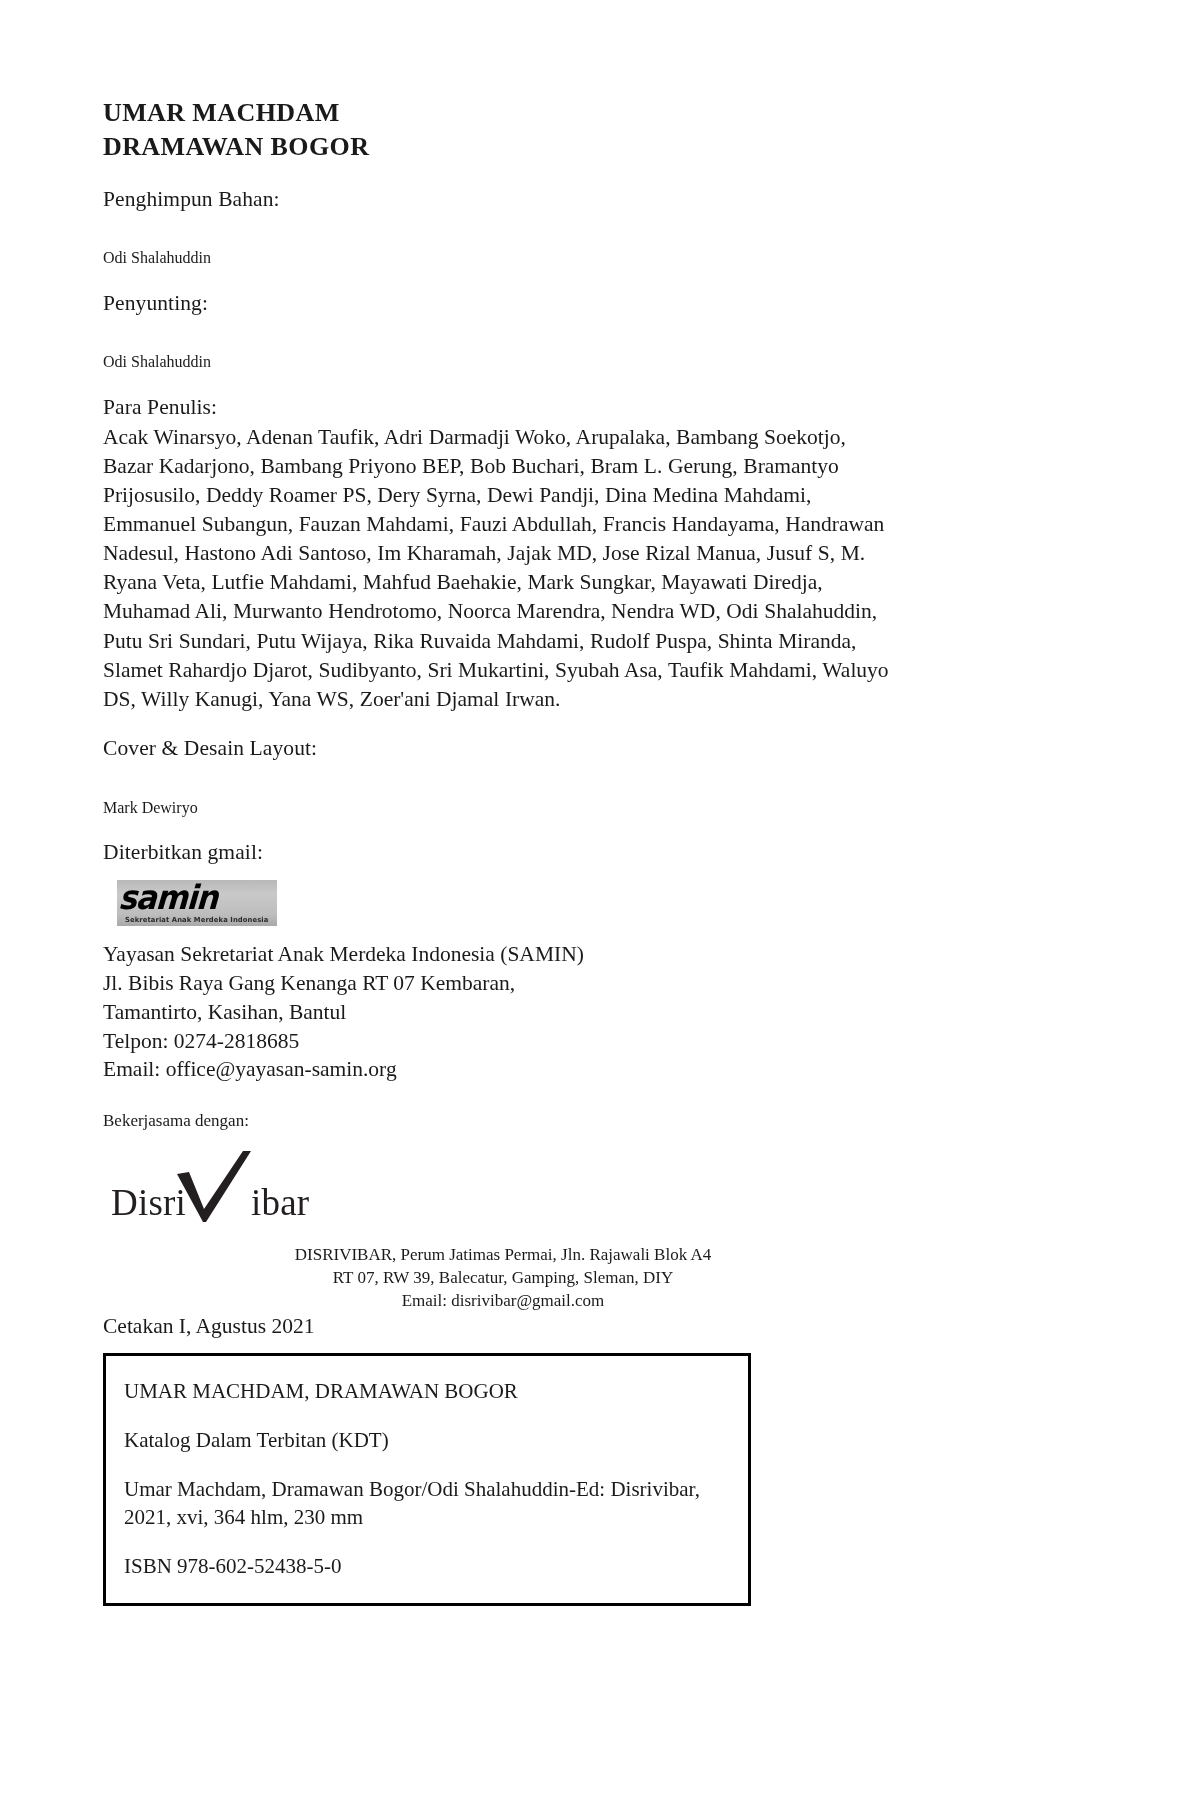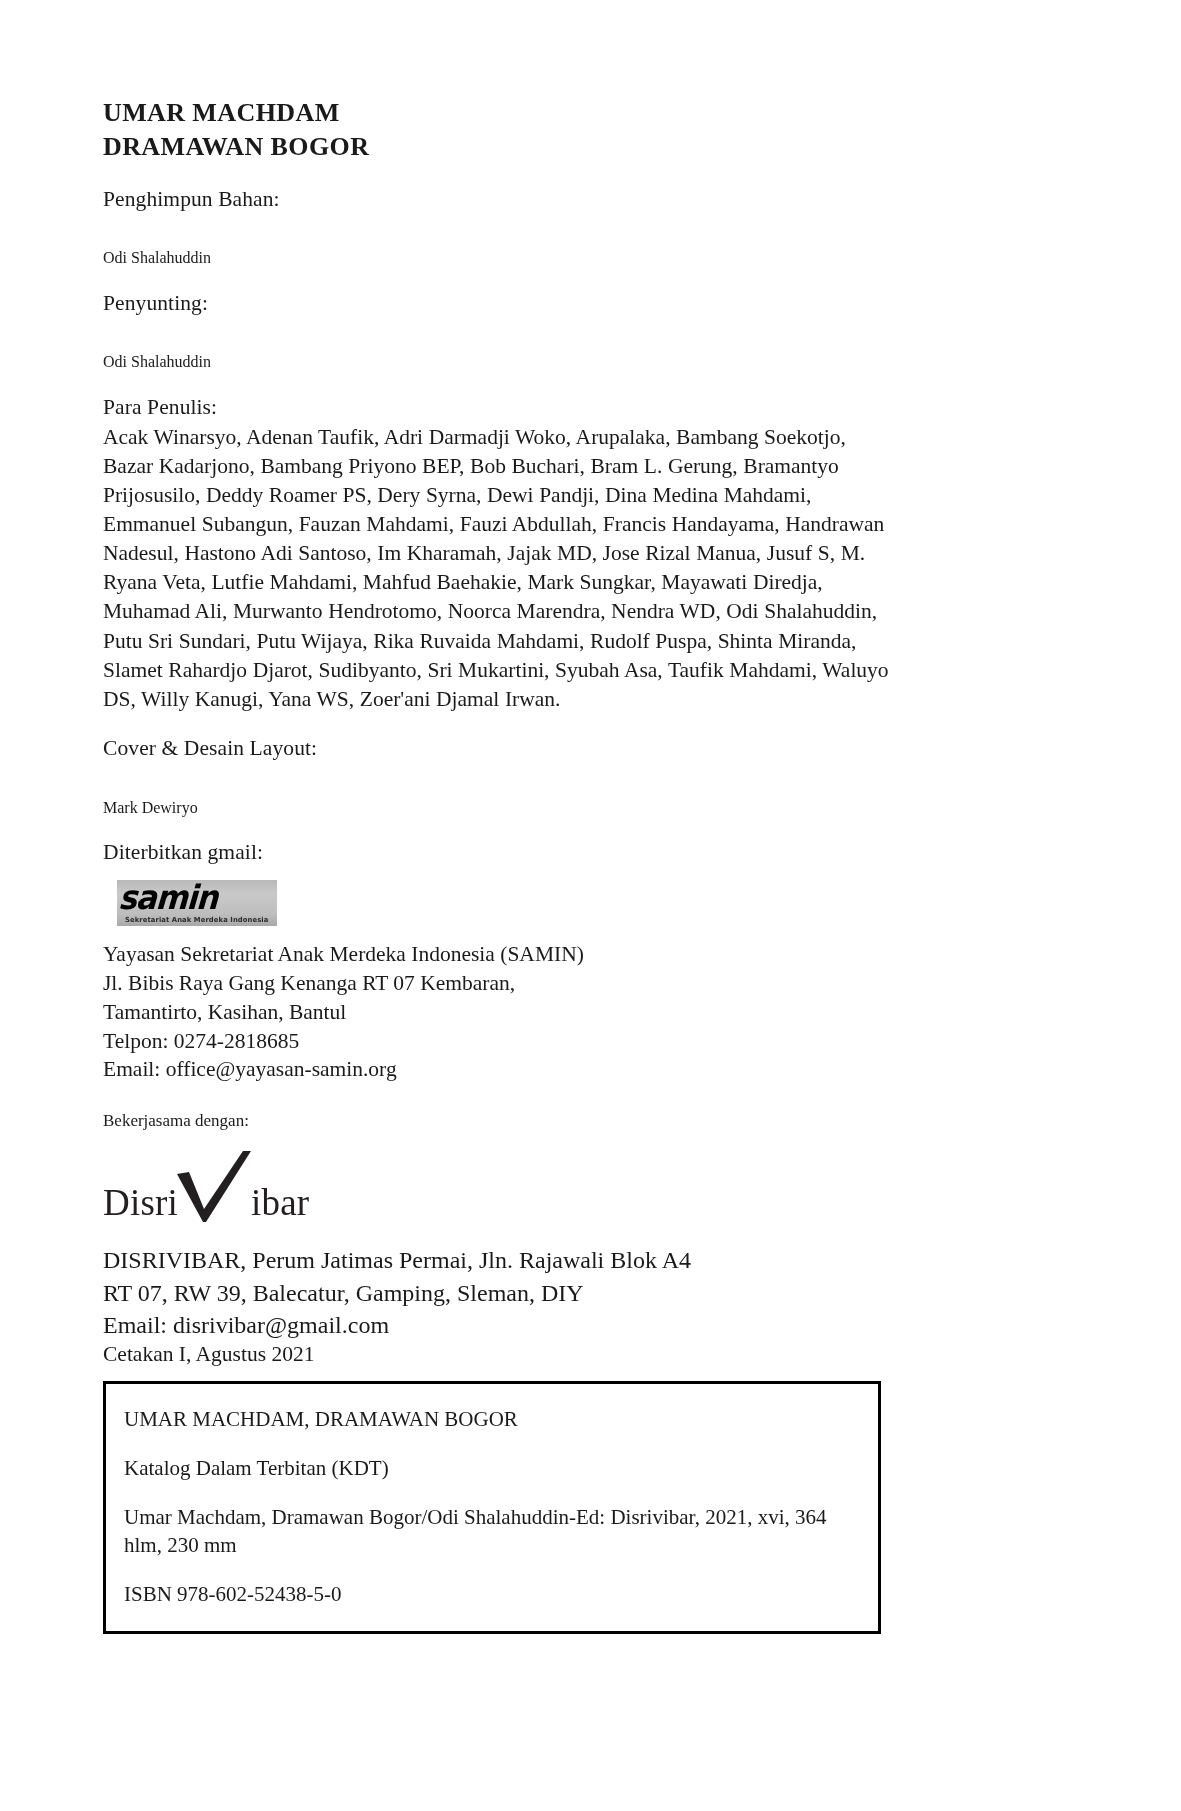"Disri" .disri-text { left: 0 -> 8px }
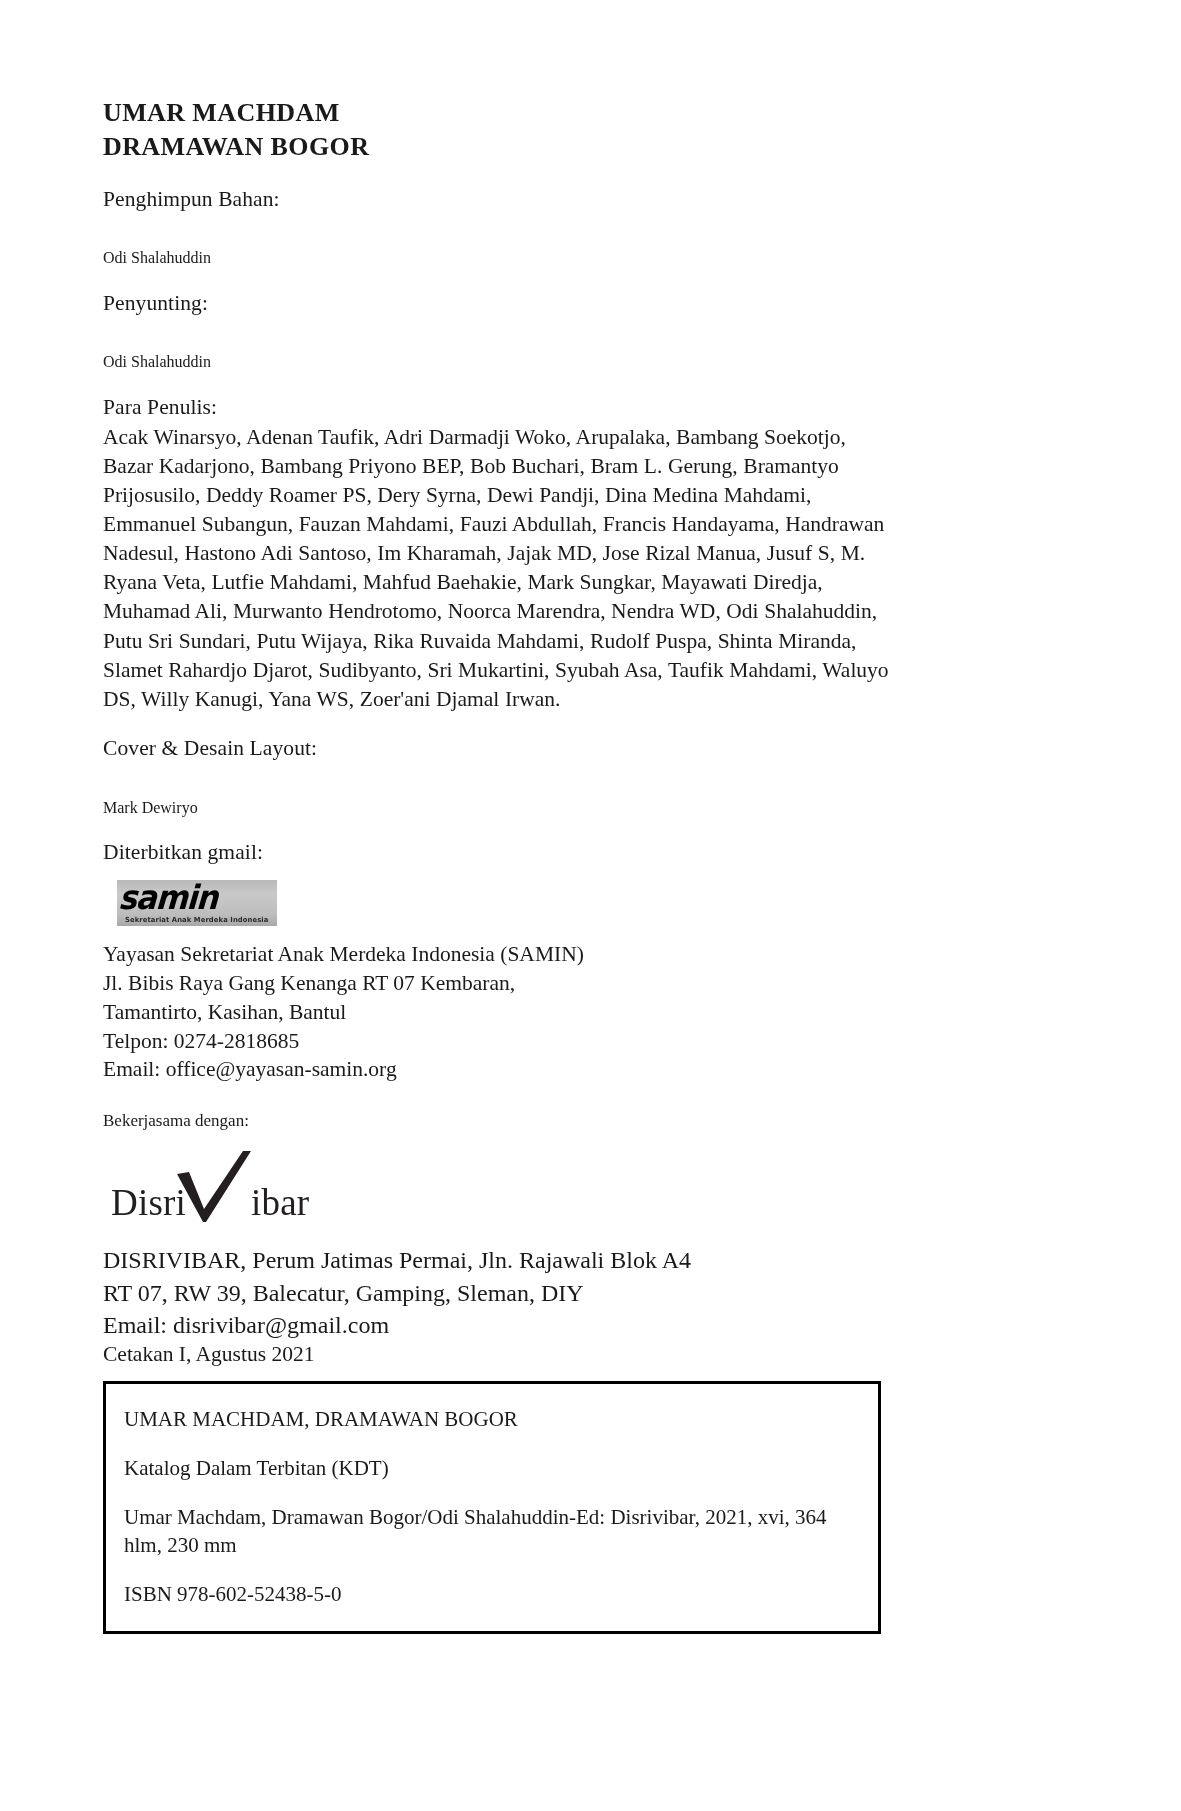"DISRIVIBAR, Perum Jatimas Permai, Jln." .disri-addr { font-size: 24px -> 17px; text-align: none -> center }
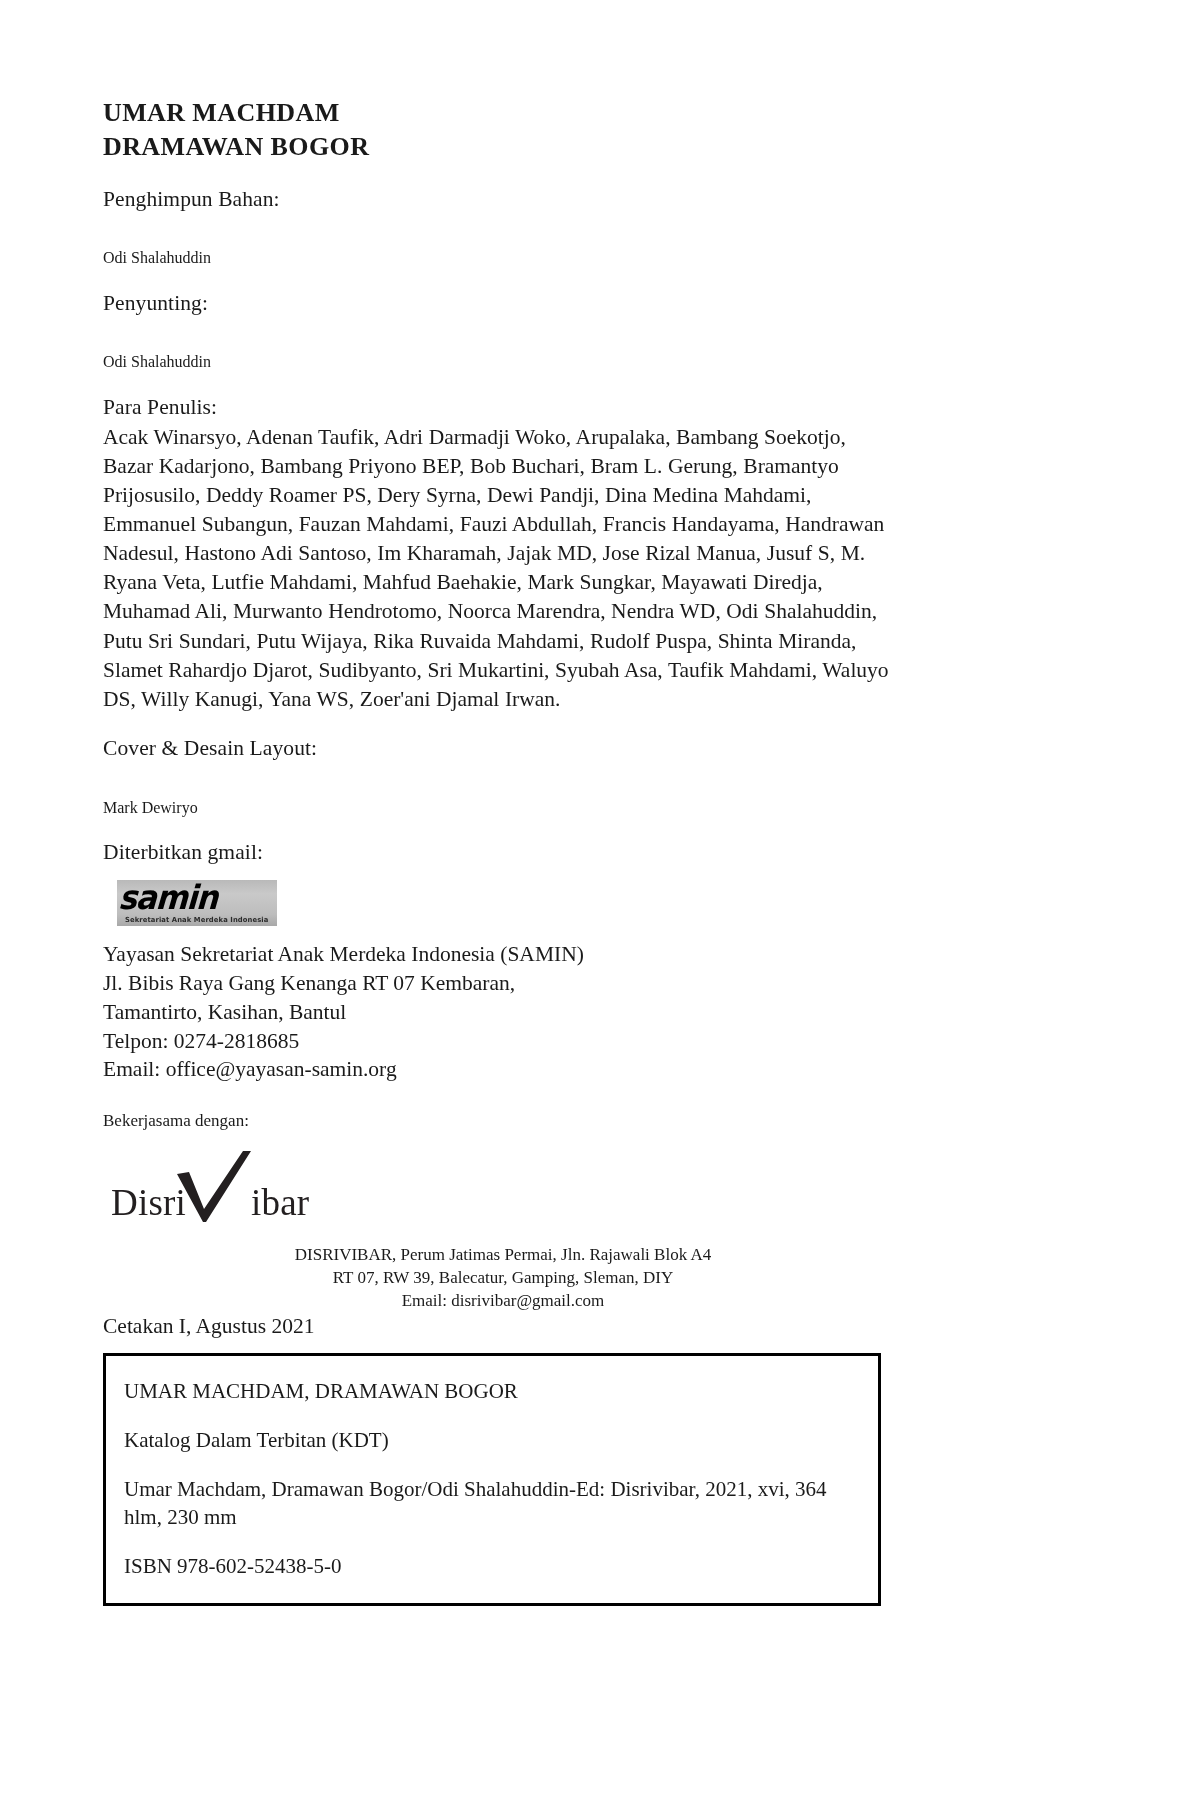"UMAR MACHDAM, DRAMAWAN BOGOR" .kdt-box { width: 778px -> 648px }
